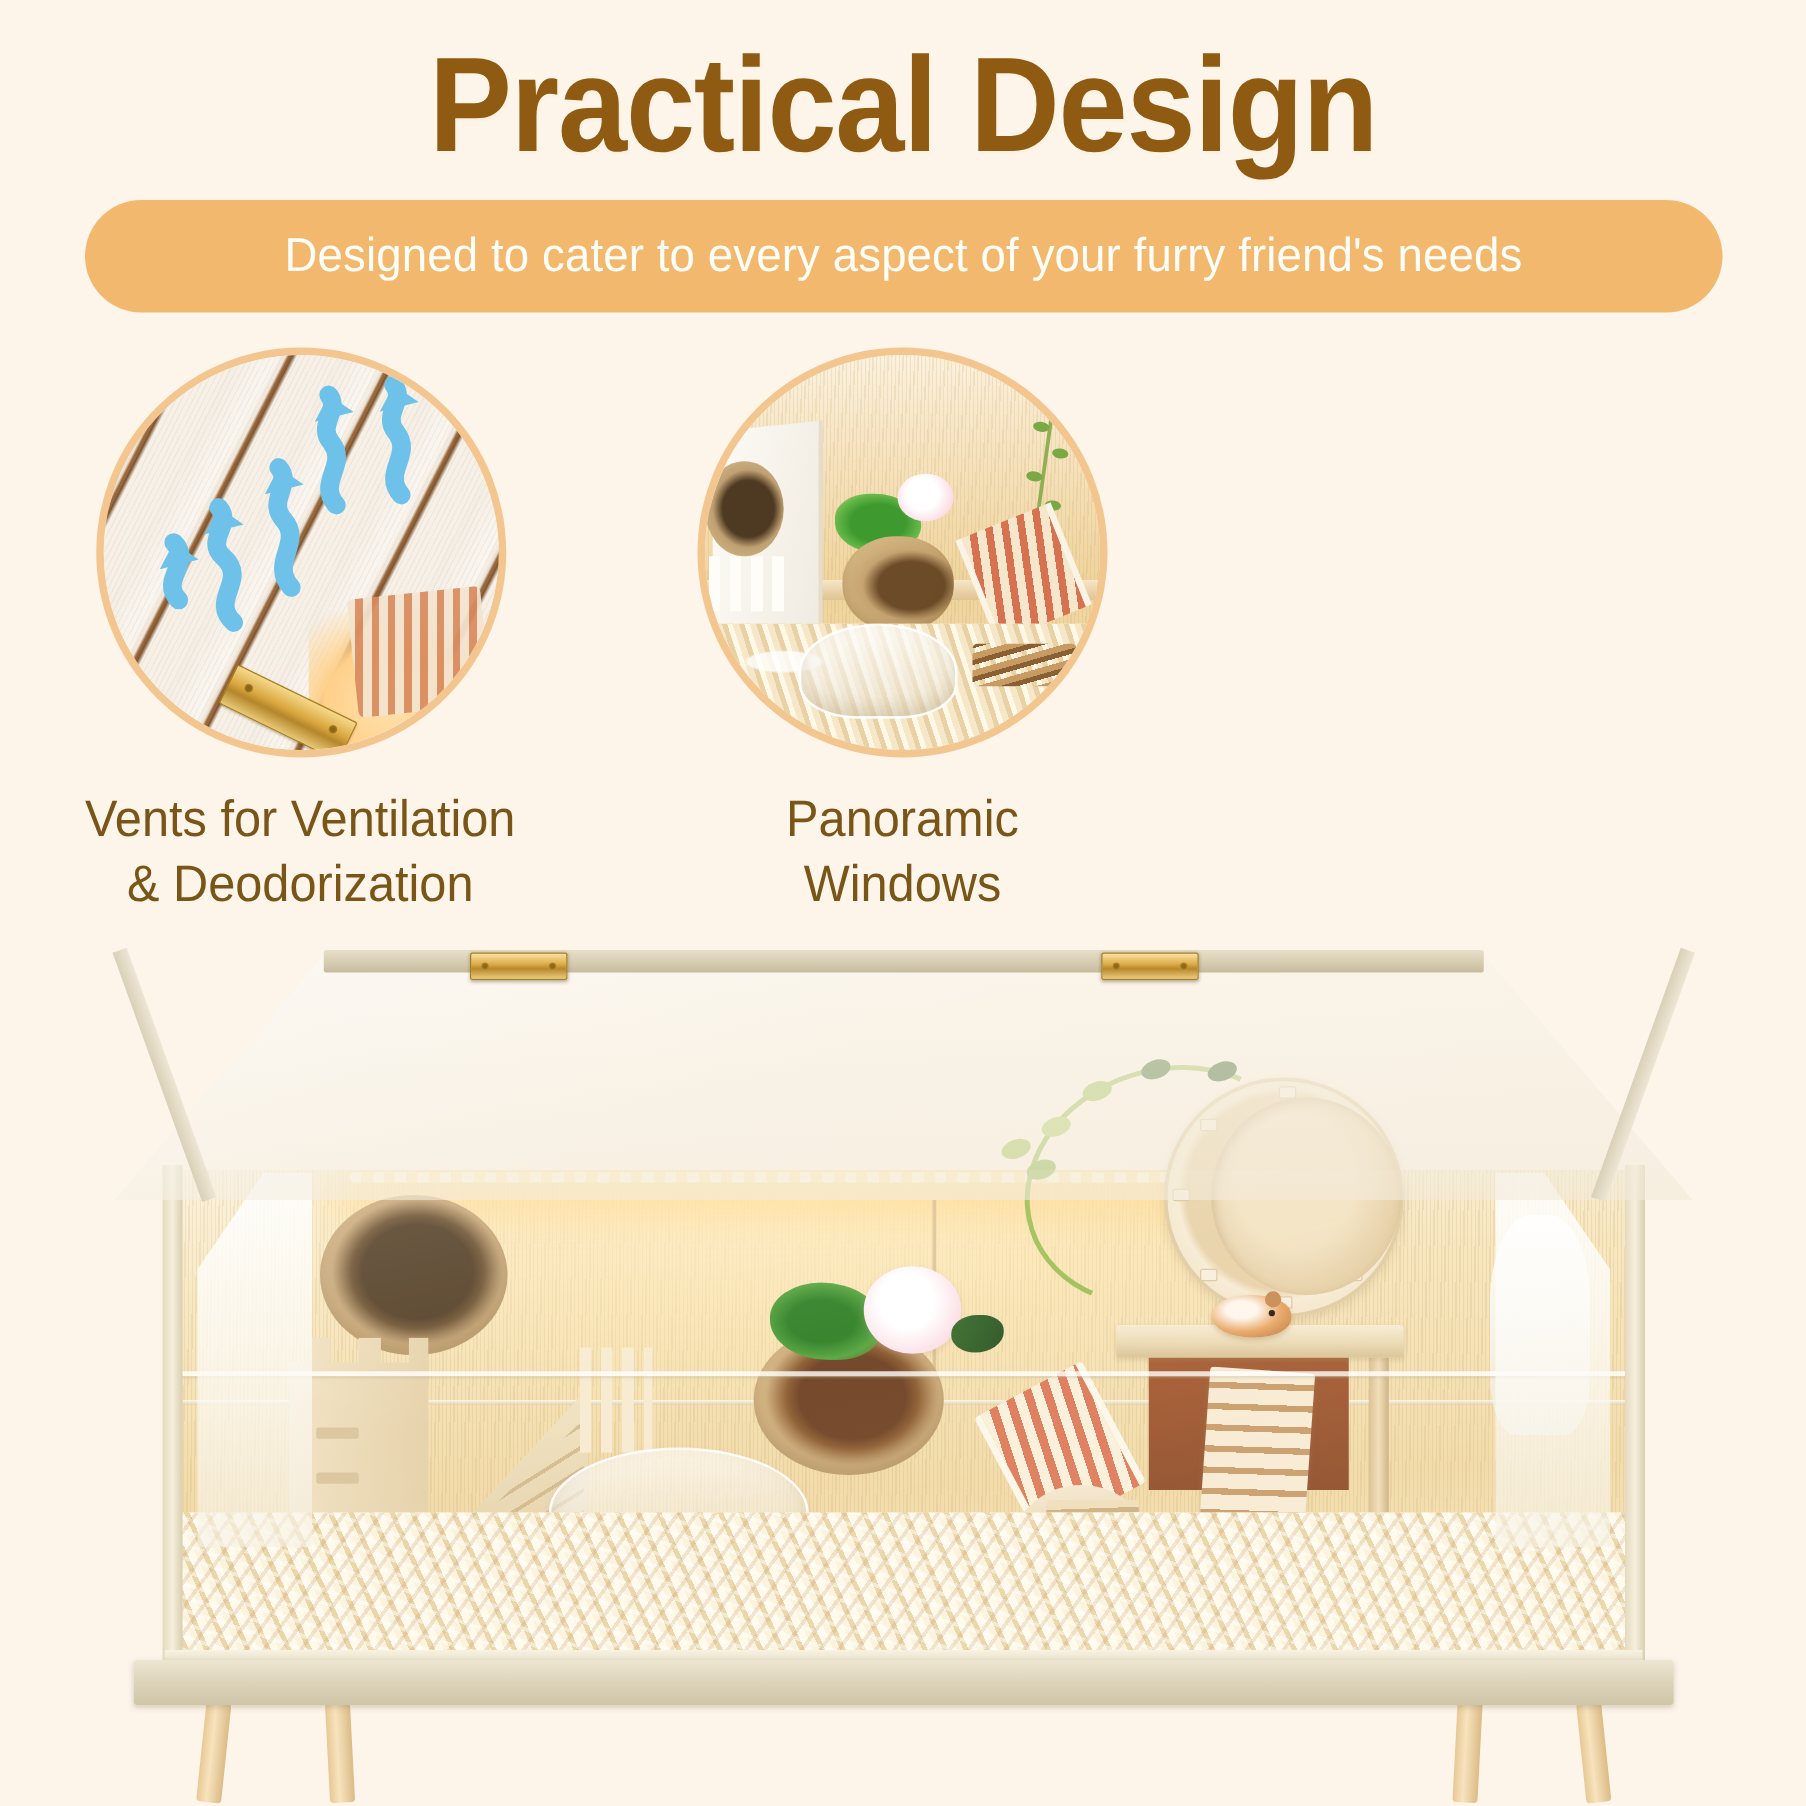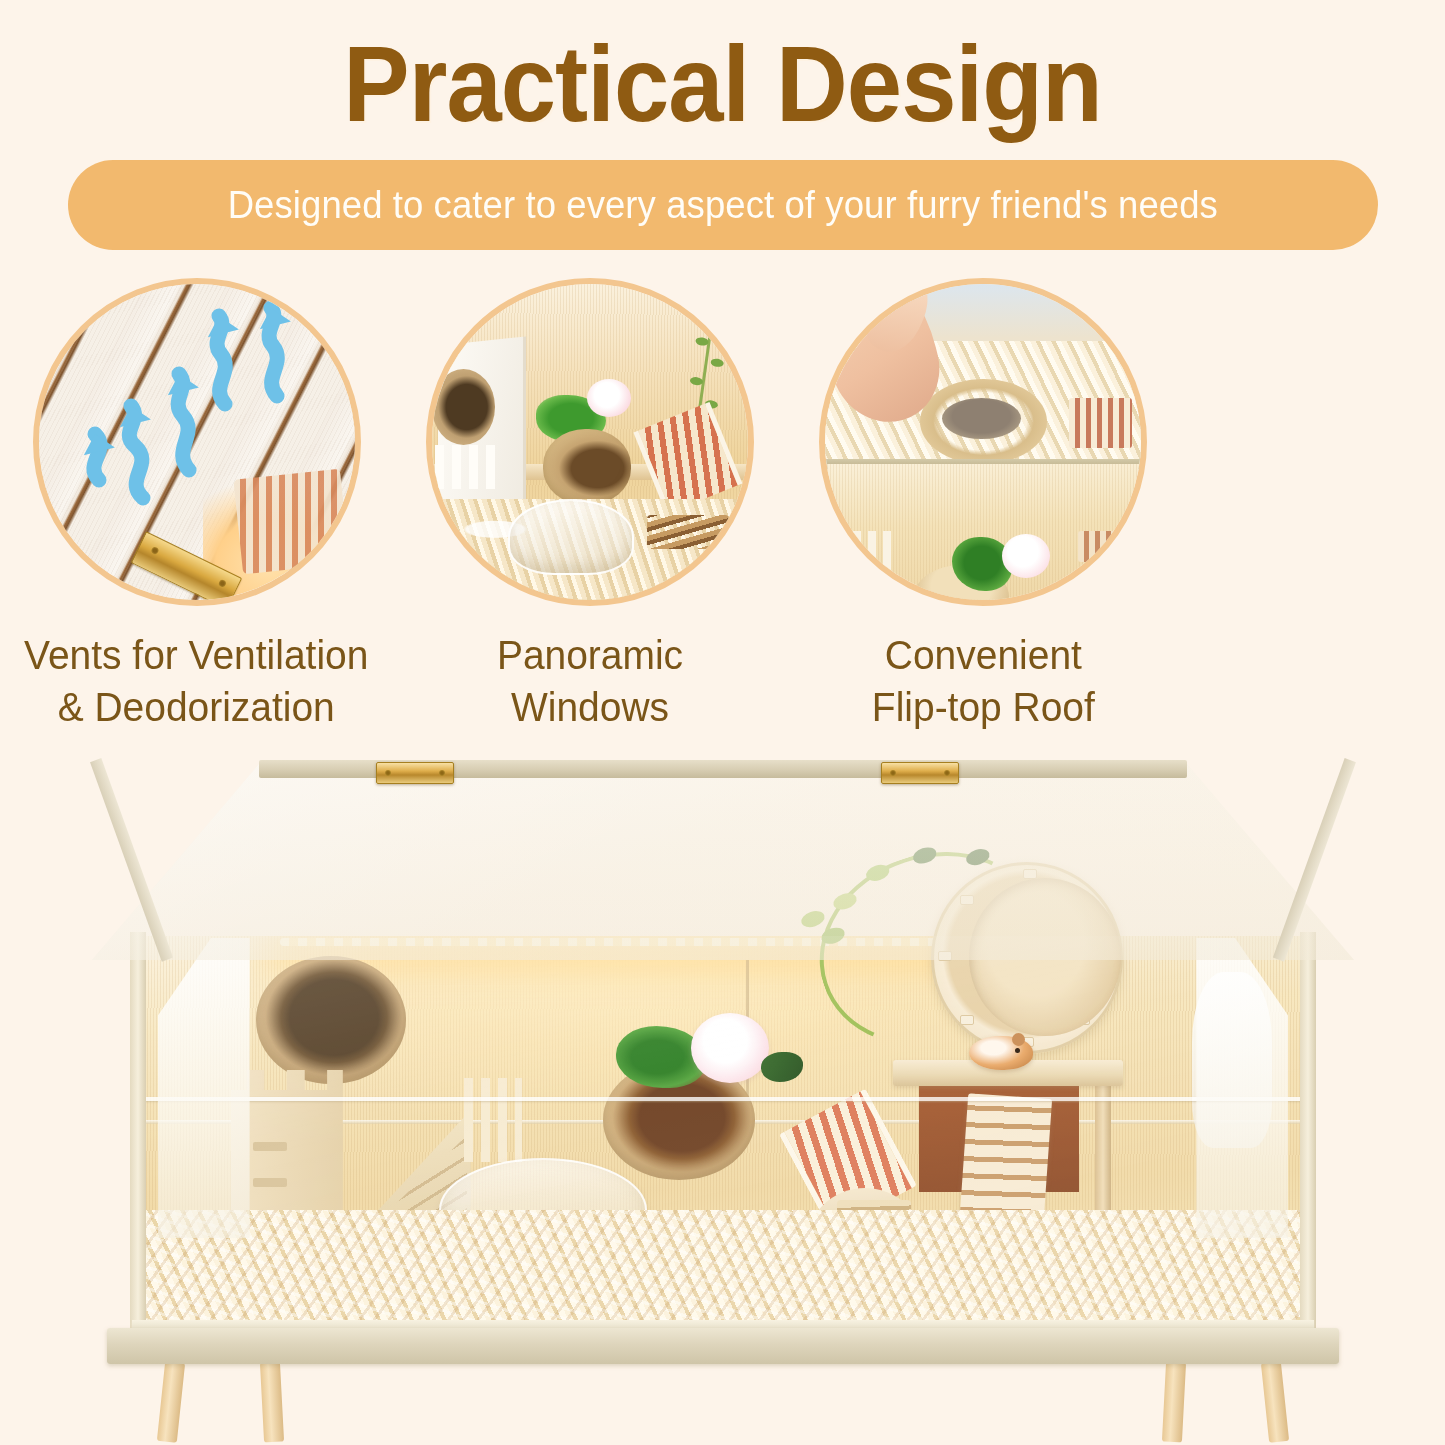"Convenient" div.feature { html: <div> <div> <div> <div></div> <div></div> <div></div> <div></div> <div></div> <div></div> <div></div> <div></div> <div></div> <div></div> <div></div> <div></div> <div></div> <div></div> <div></div> </div> </div> <div>Convenient Flip-top Roof</div> </div> -> none }
